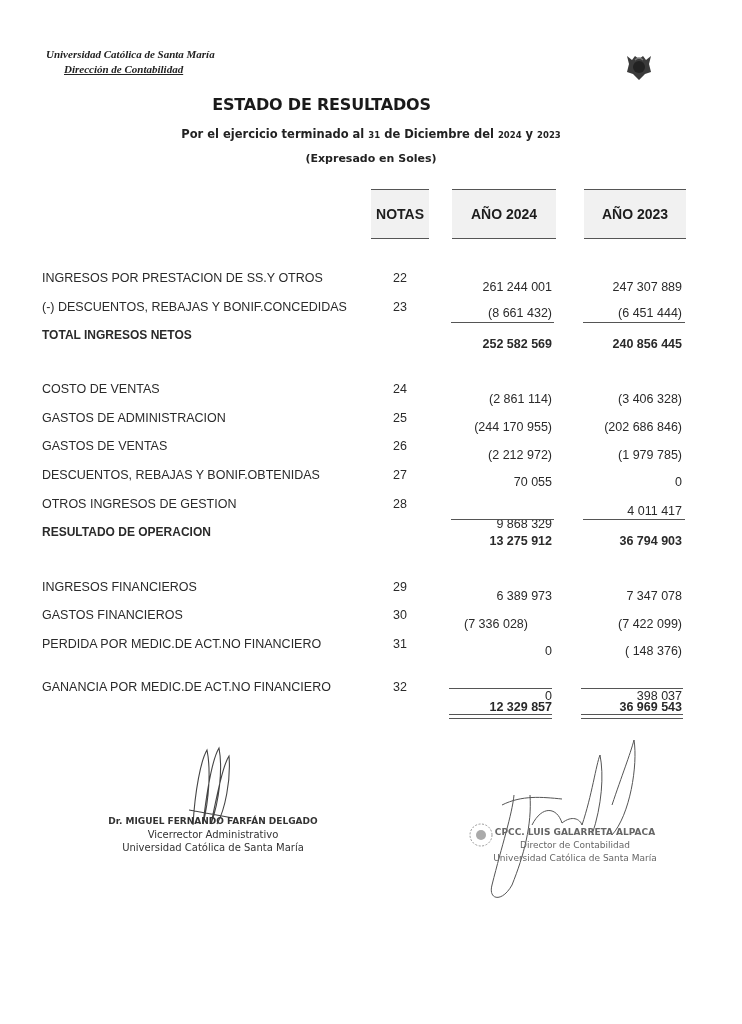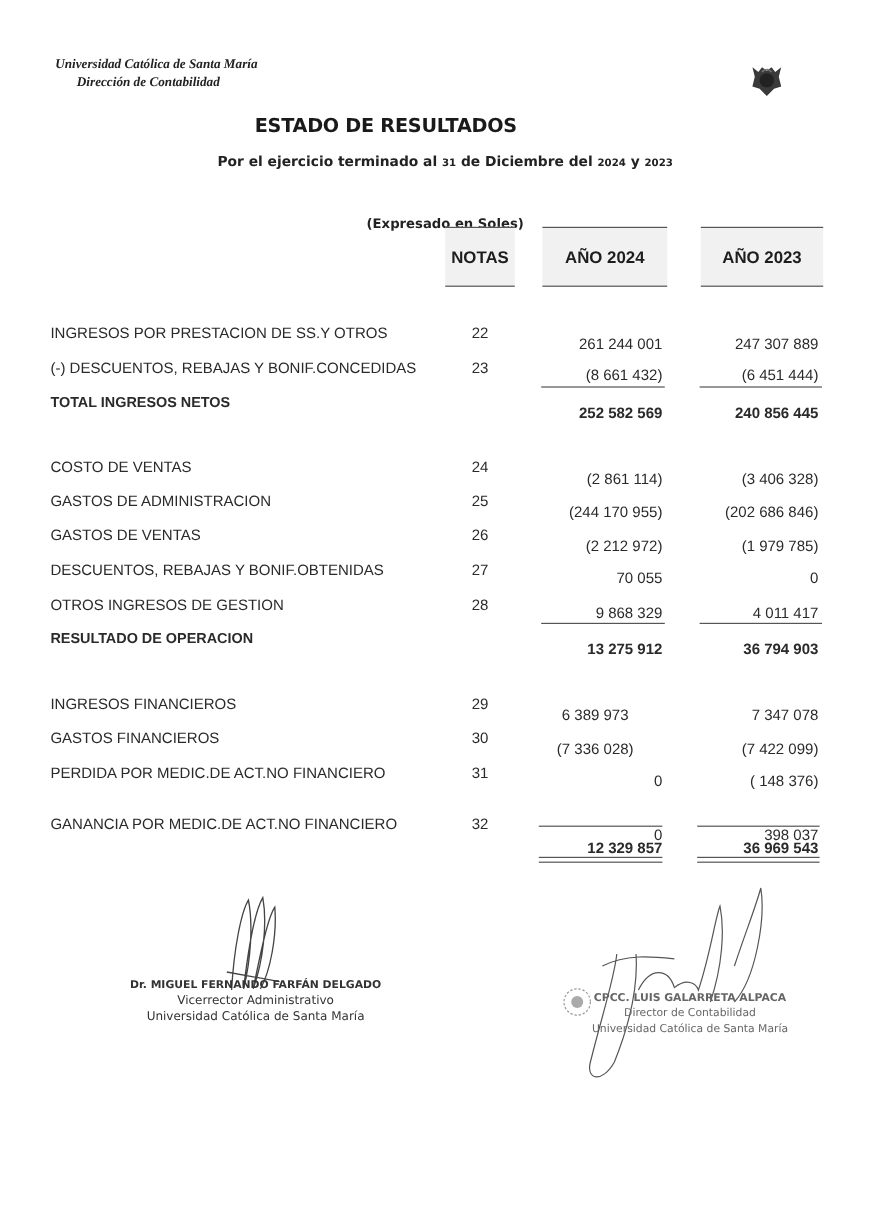"Dirección de Contabilidad" .hdr-org .l2 { text-decoration: none -> underline }
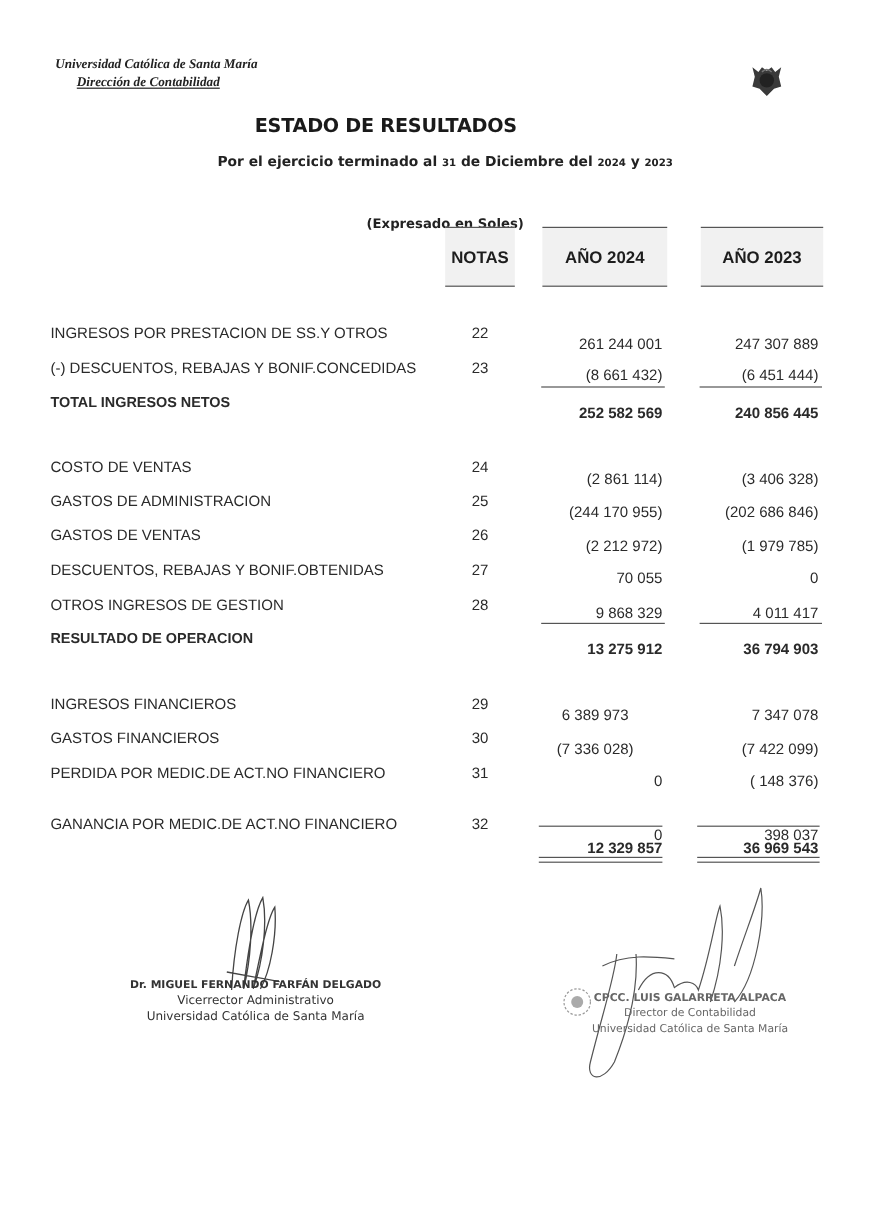"(Expresado en Soles)" .subtitle2 { margin-top: 28px -> none }
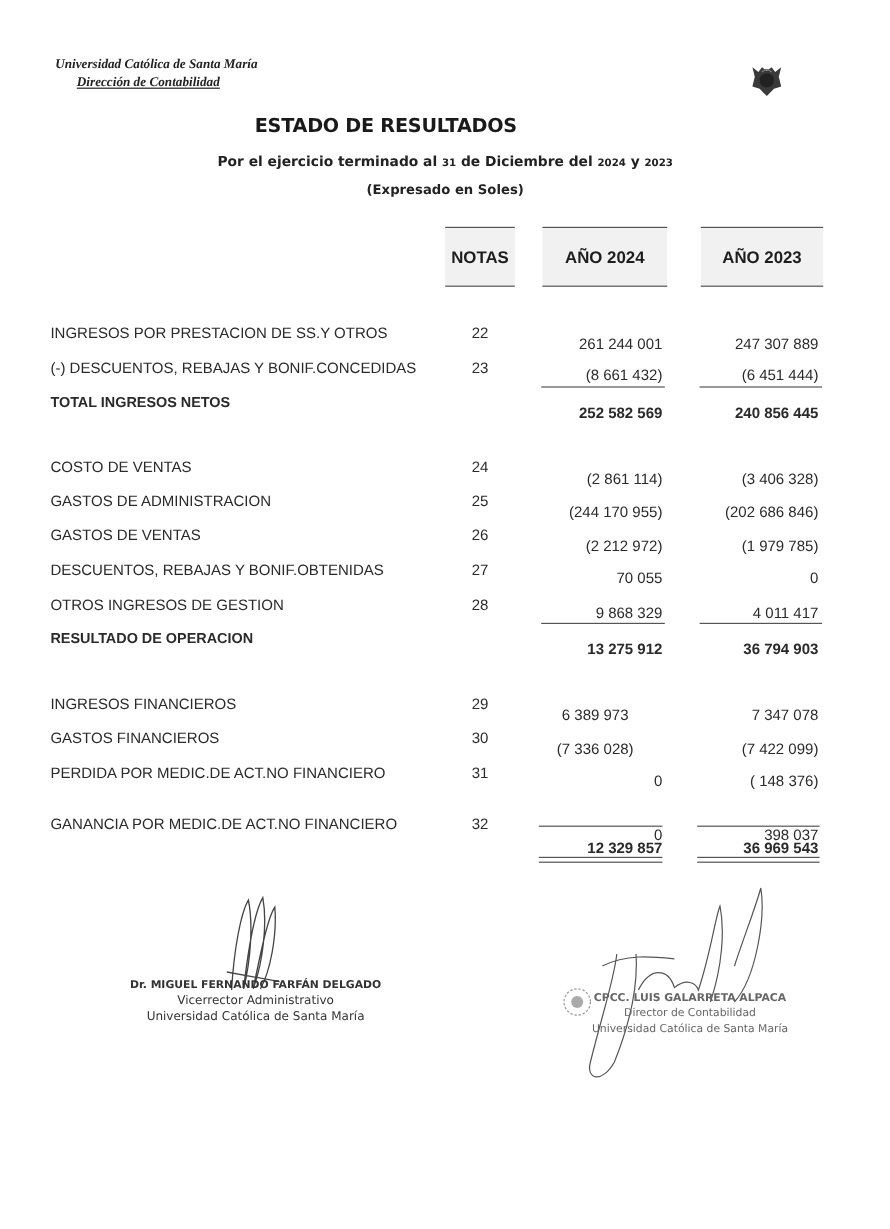"9 868 329" span.v24 { top: 7px -> 20px }
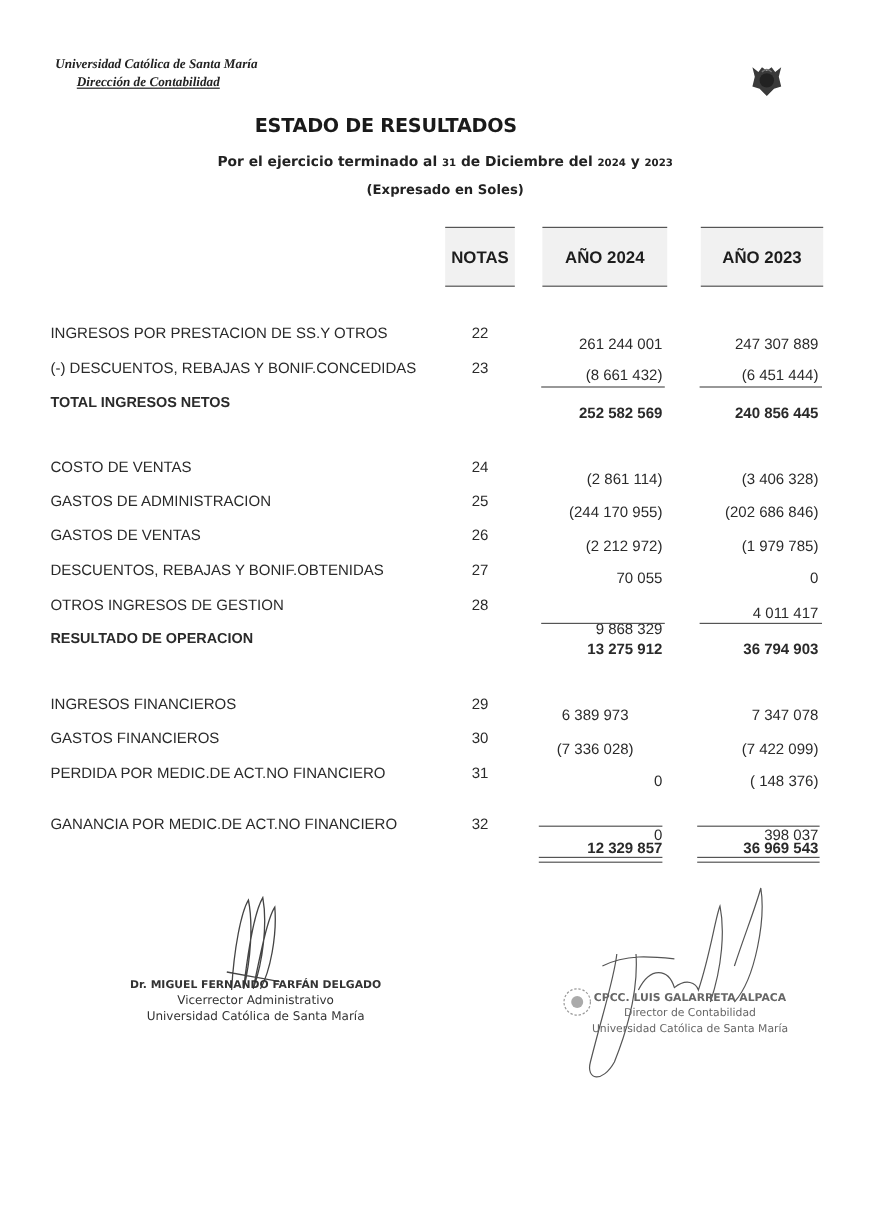"6 389 973" span.v24 { text-align: center -> none }
